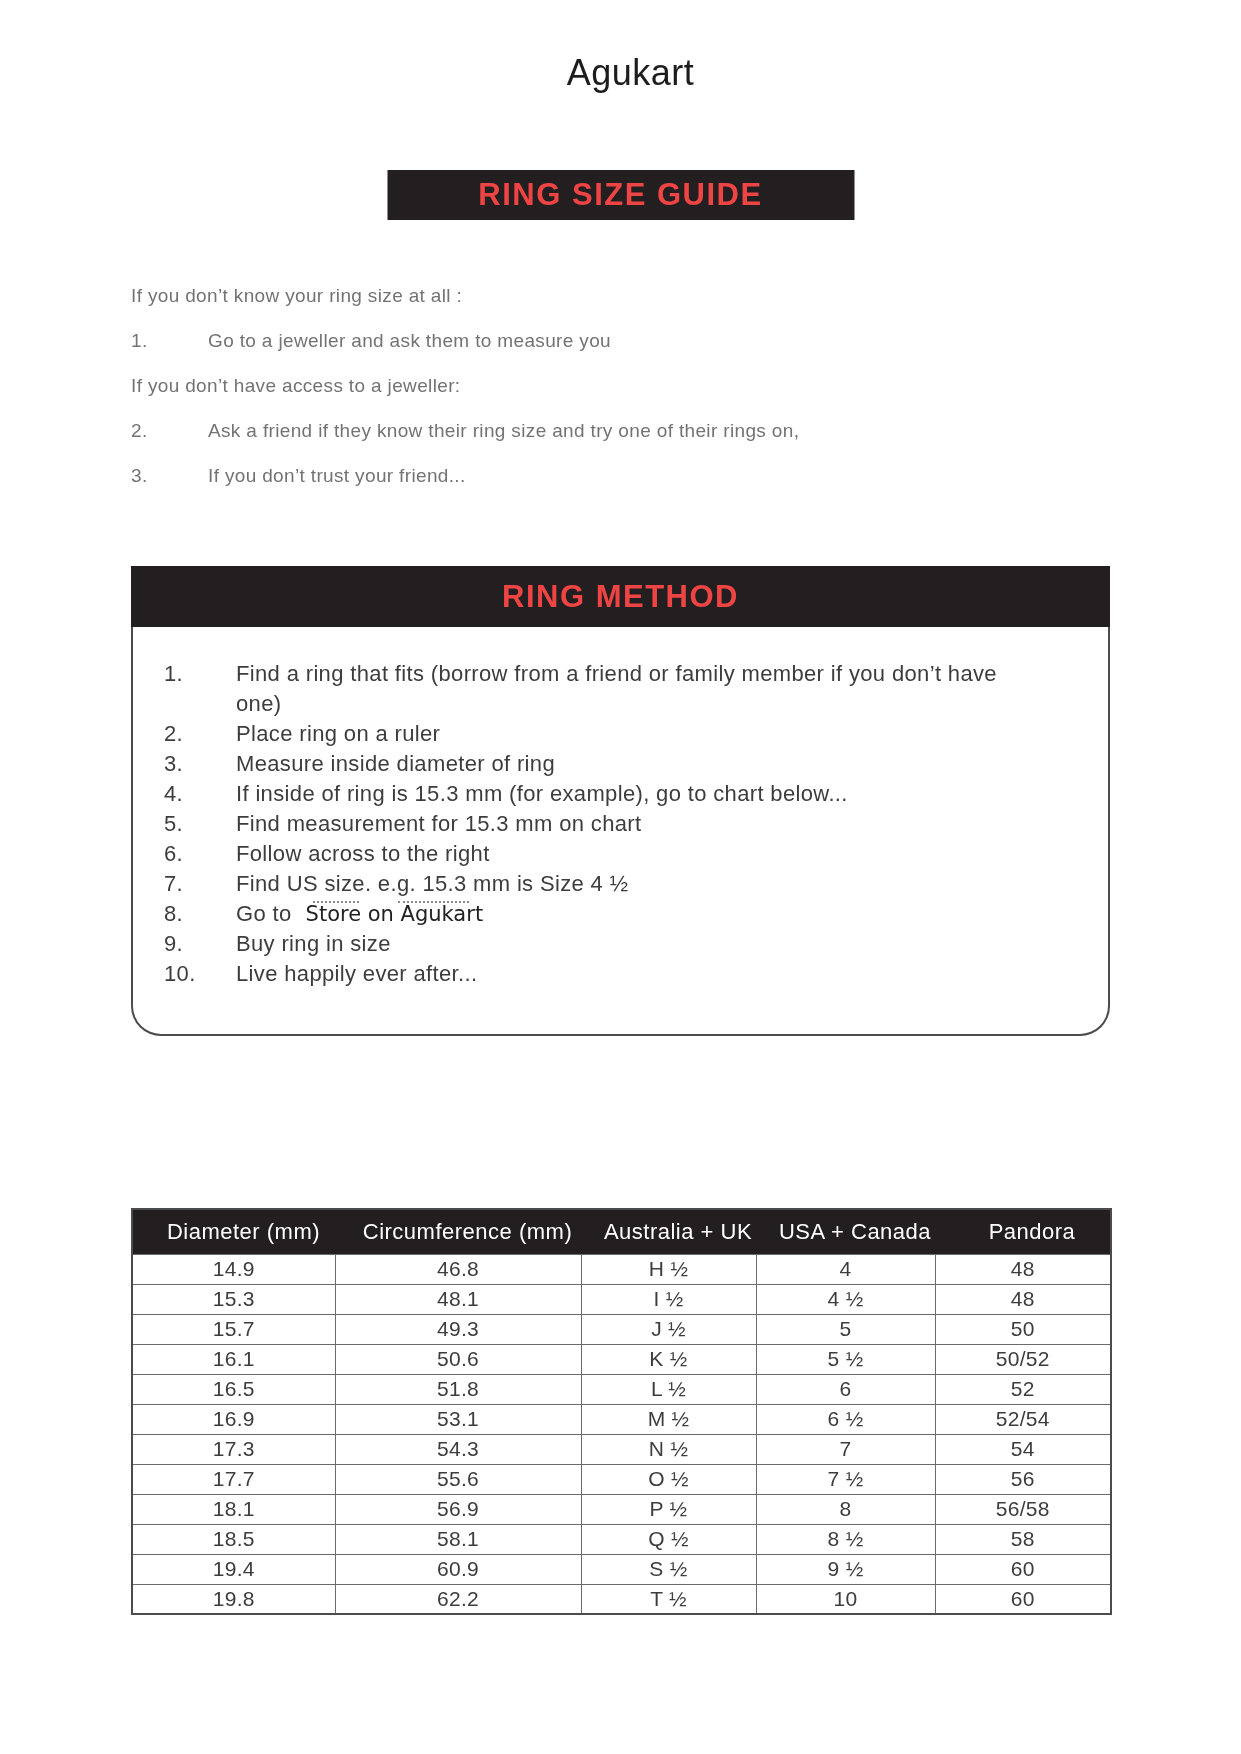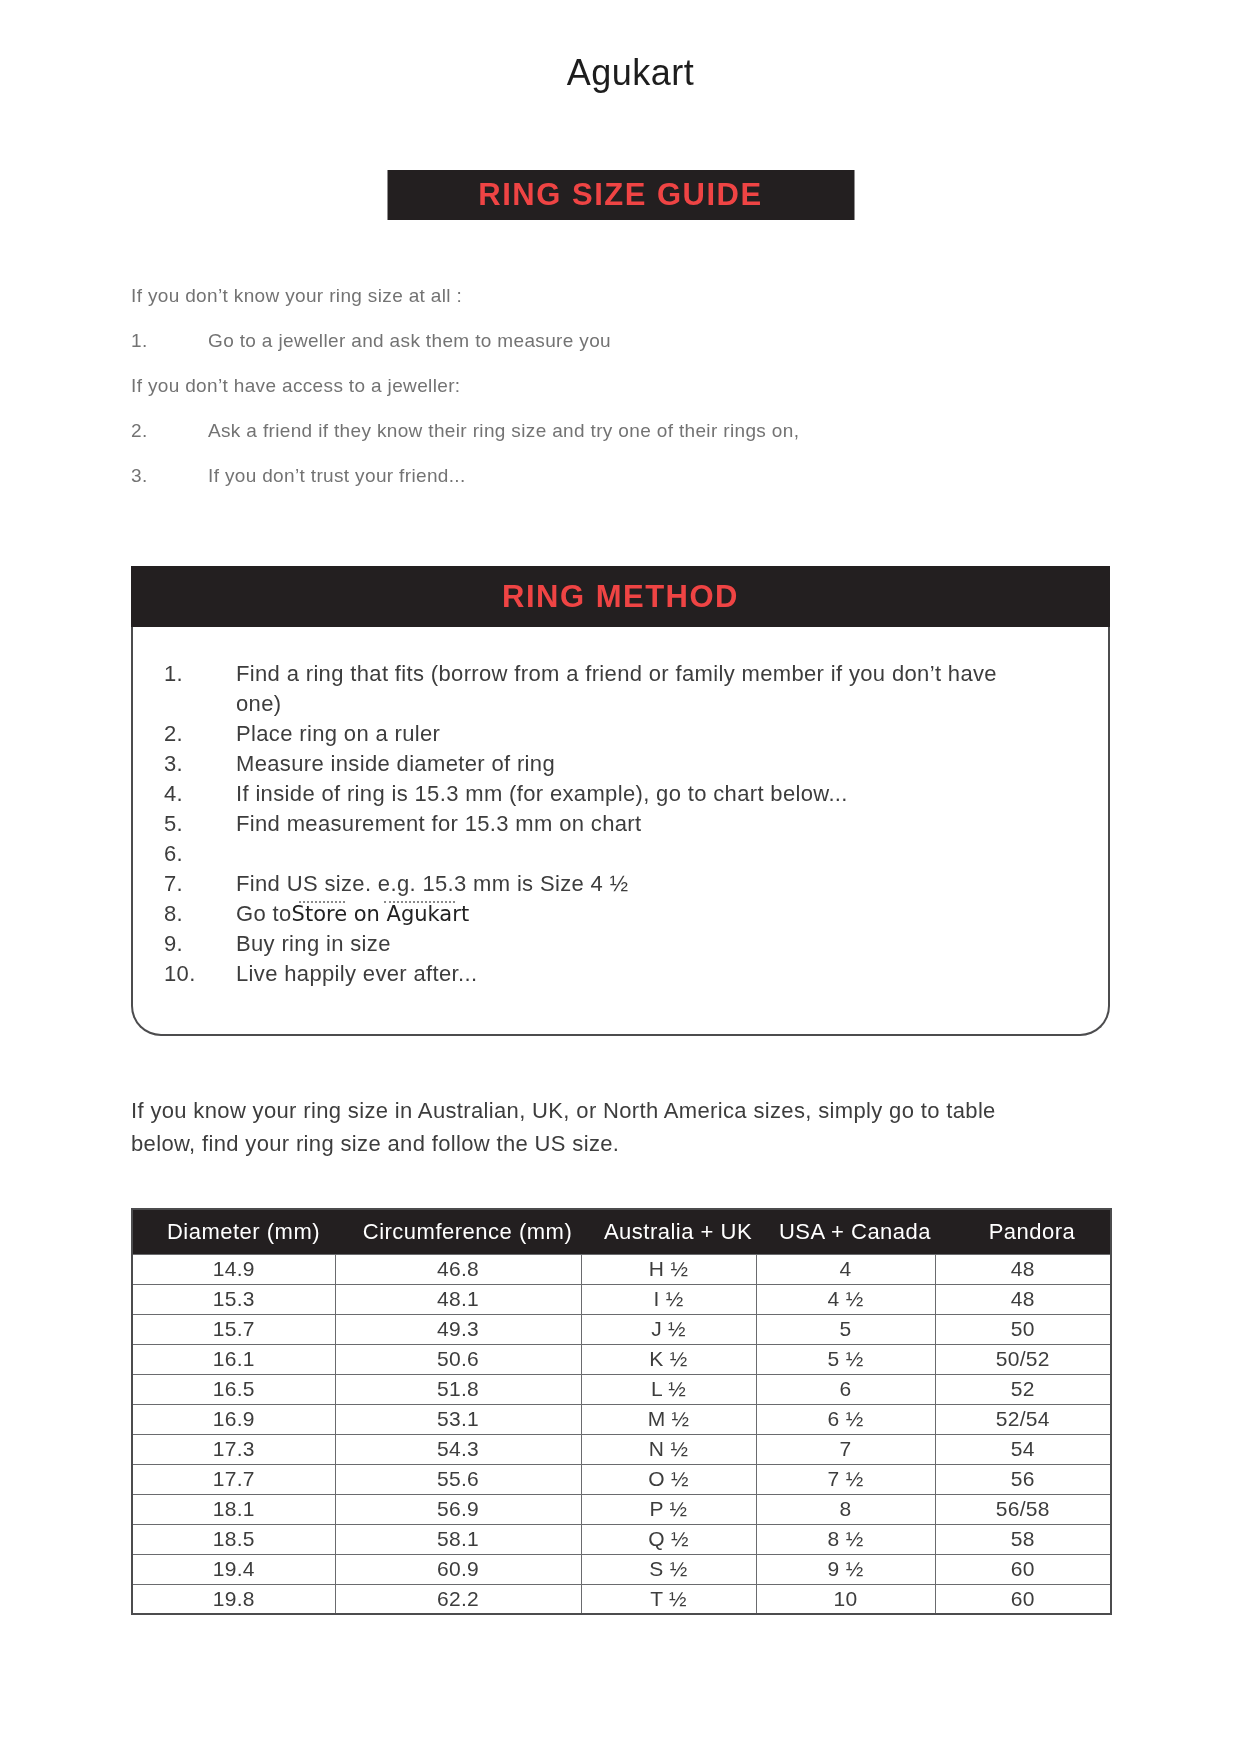"Follow across to the right" span.step-text { html: none -> <span>Follow across to the right</span> }
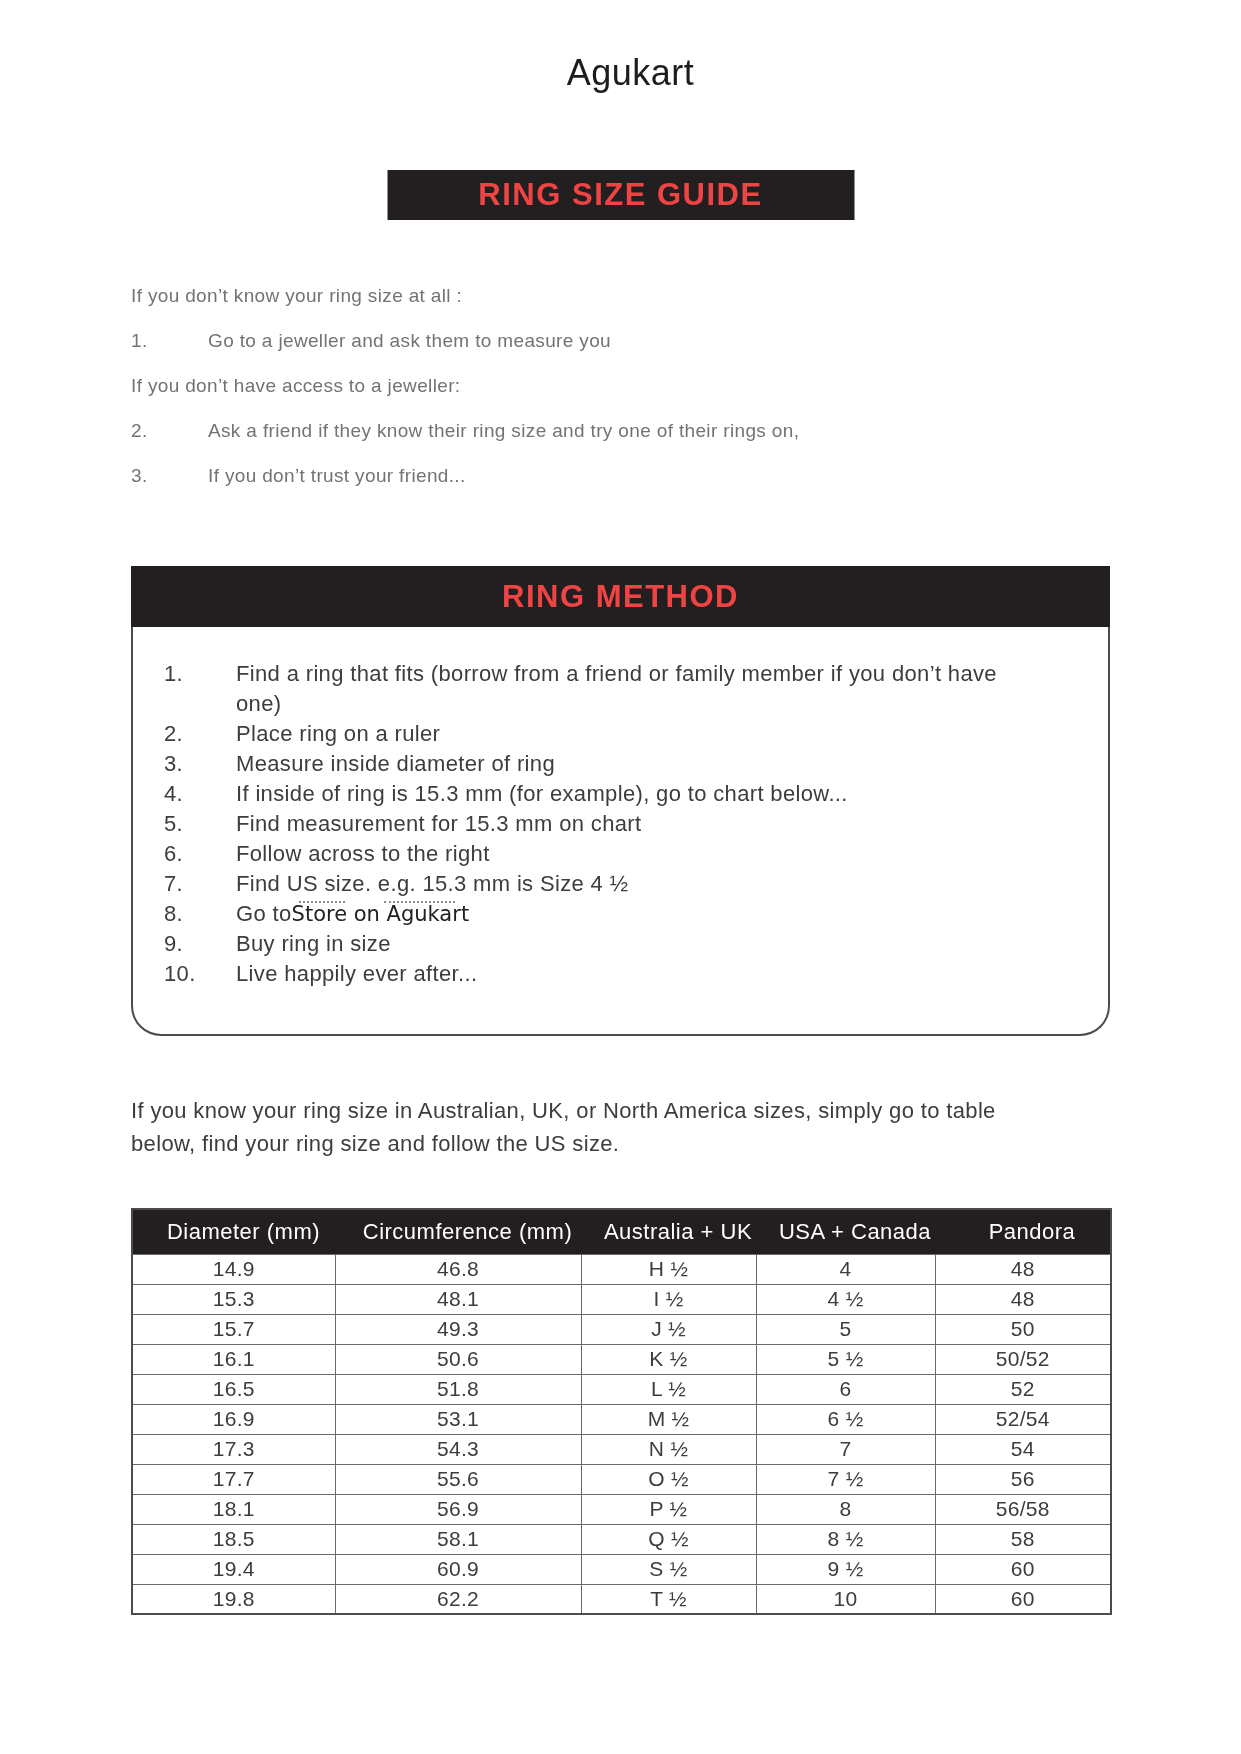"Store on Agukart" .store-link { margin-left: none -> 14px }
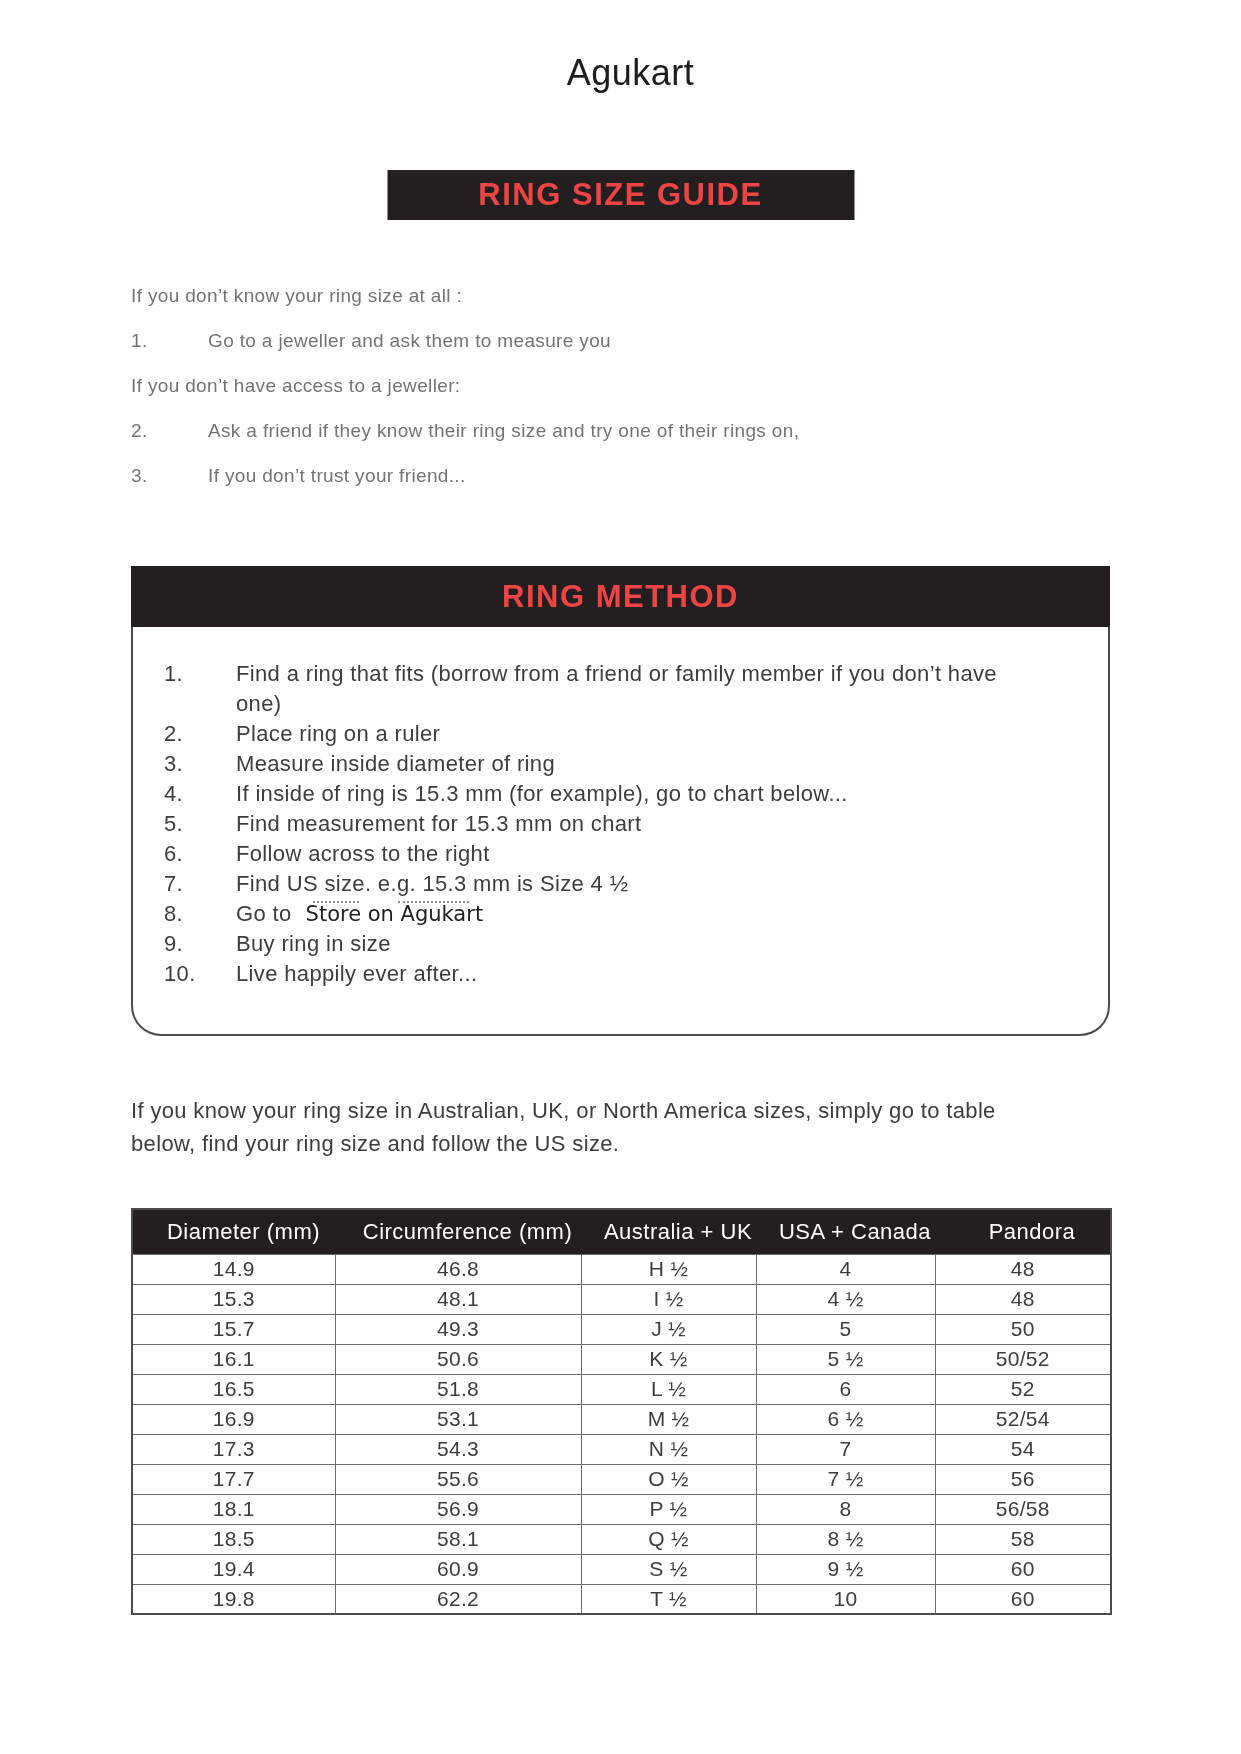"If you know your ring" p.know-para { html: <p>If you know your ring size in Australian, UK, or North America sizes, simply go to table below, find your ring size and follow the US size.</p> -> none }
